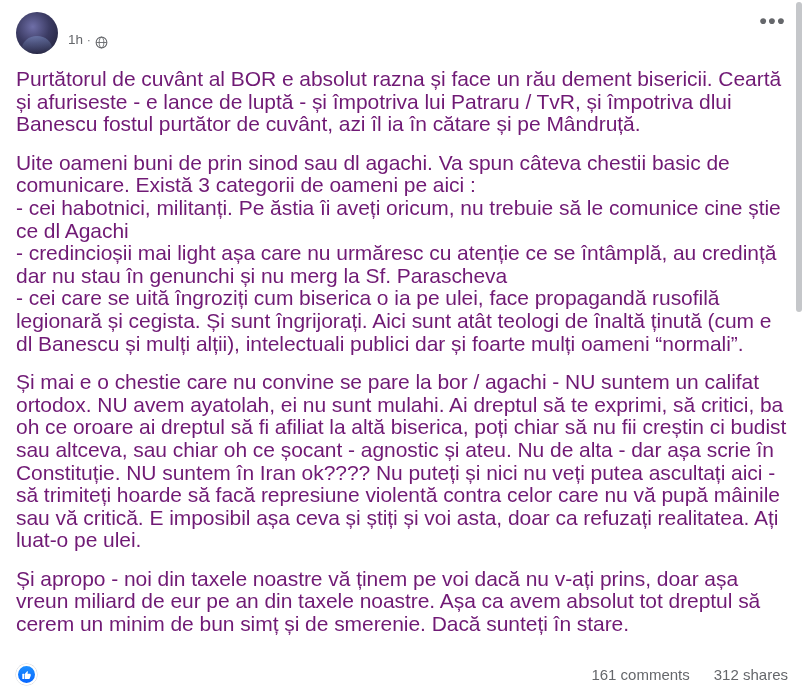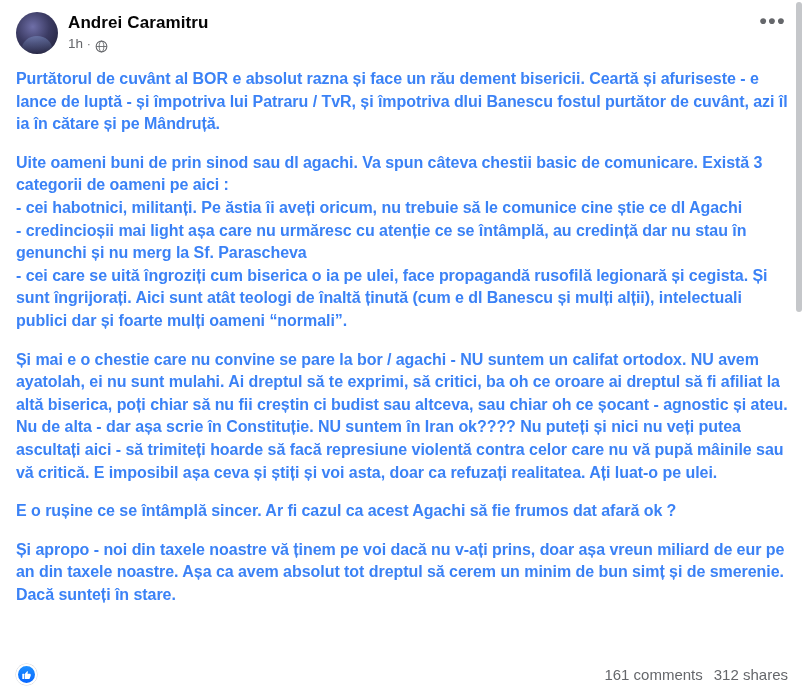"Andrei Caramitru" div.author { html: <div>Andrei Caramitru</div> -> none }
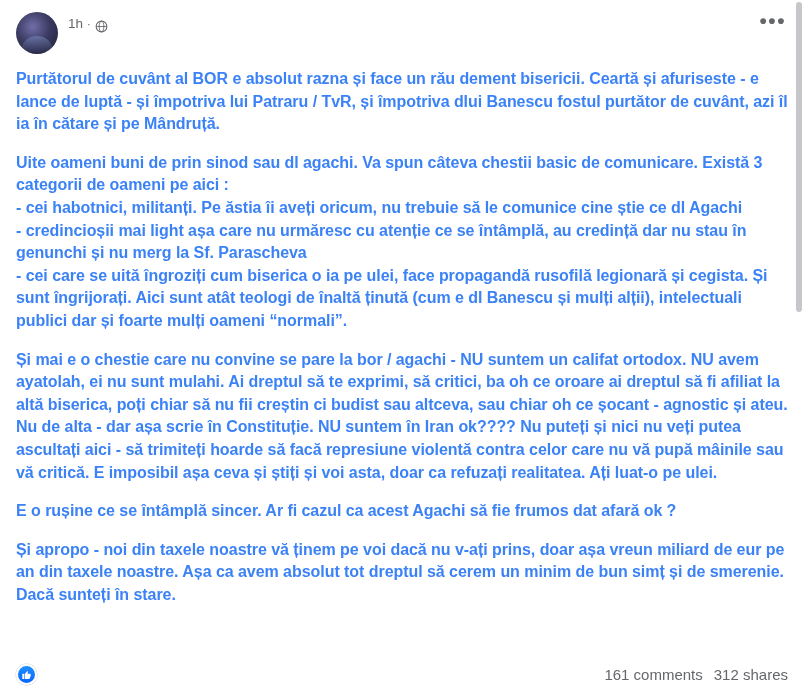"1h" .meta { margin-top: 2px -> 18px }
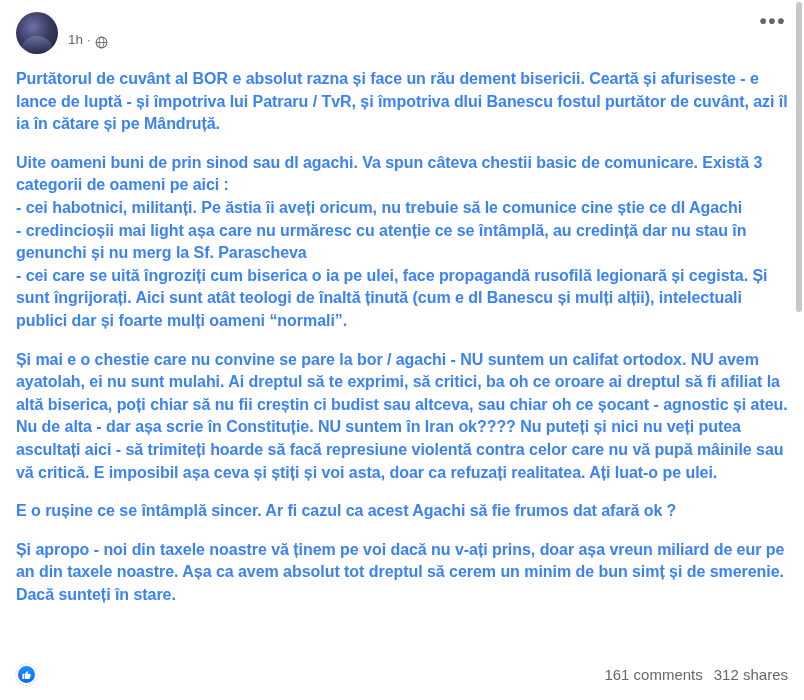"Purtătorul de cuvânt al BOR" .body { color: #3b82f6 -> #701a75; font-size: 16px -> 21px; font-weight: bold -> none }
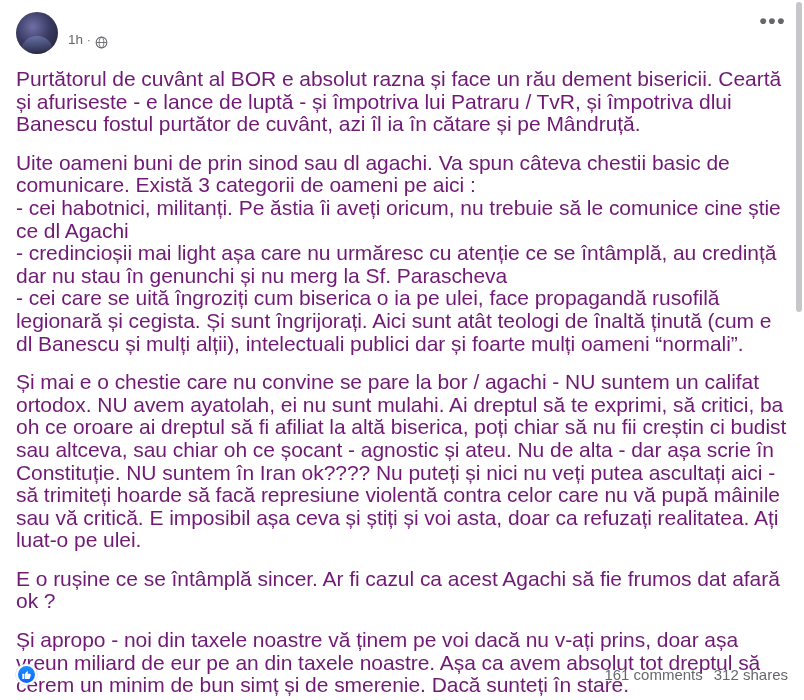"E o rușine ce se" p { html: <p>E o rușine ce se întâmplă sincer. Ar fi cazul ca acest Agachi să fie frumos dat afară ok ?</p> -> none }
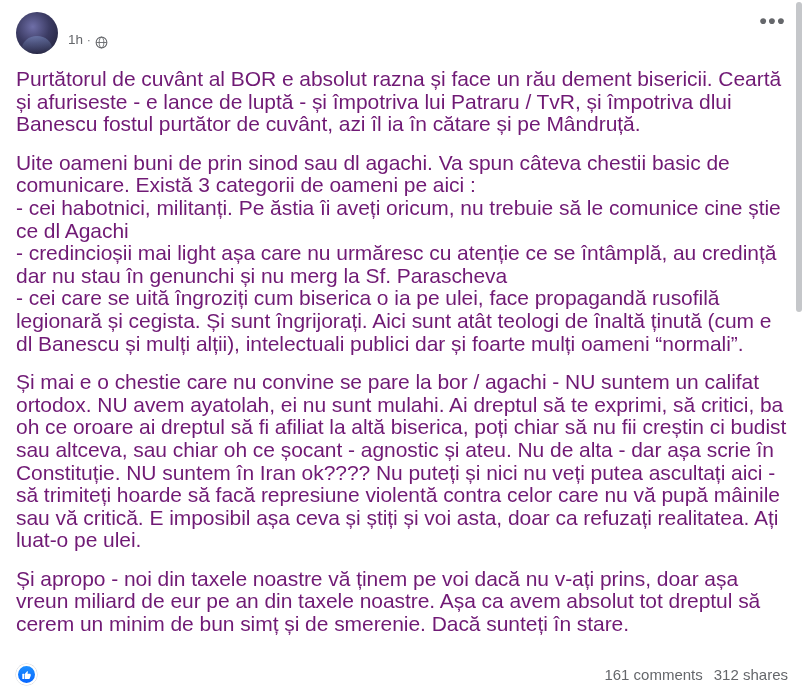"161 comments" .counts { gap: 11px -> 24px }
